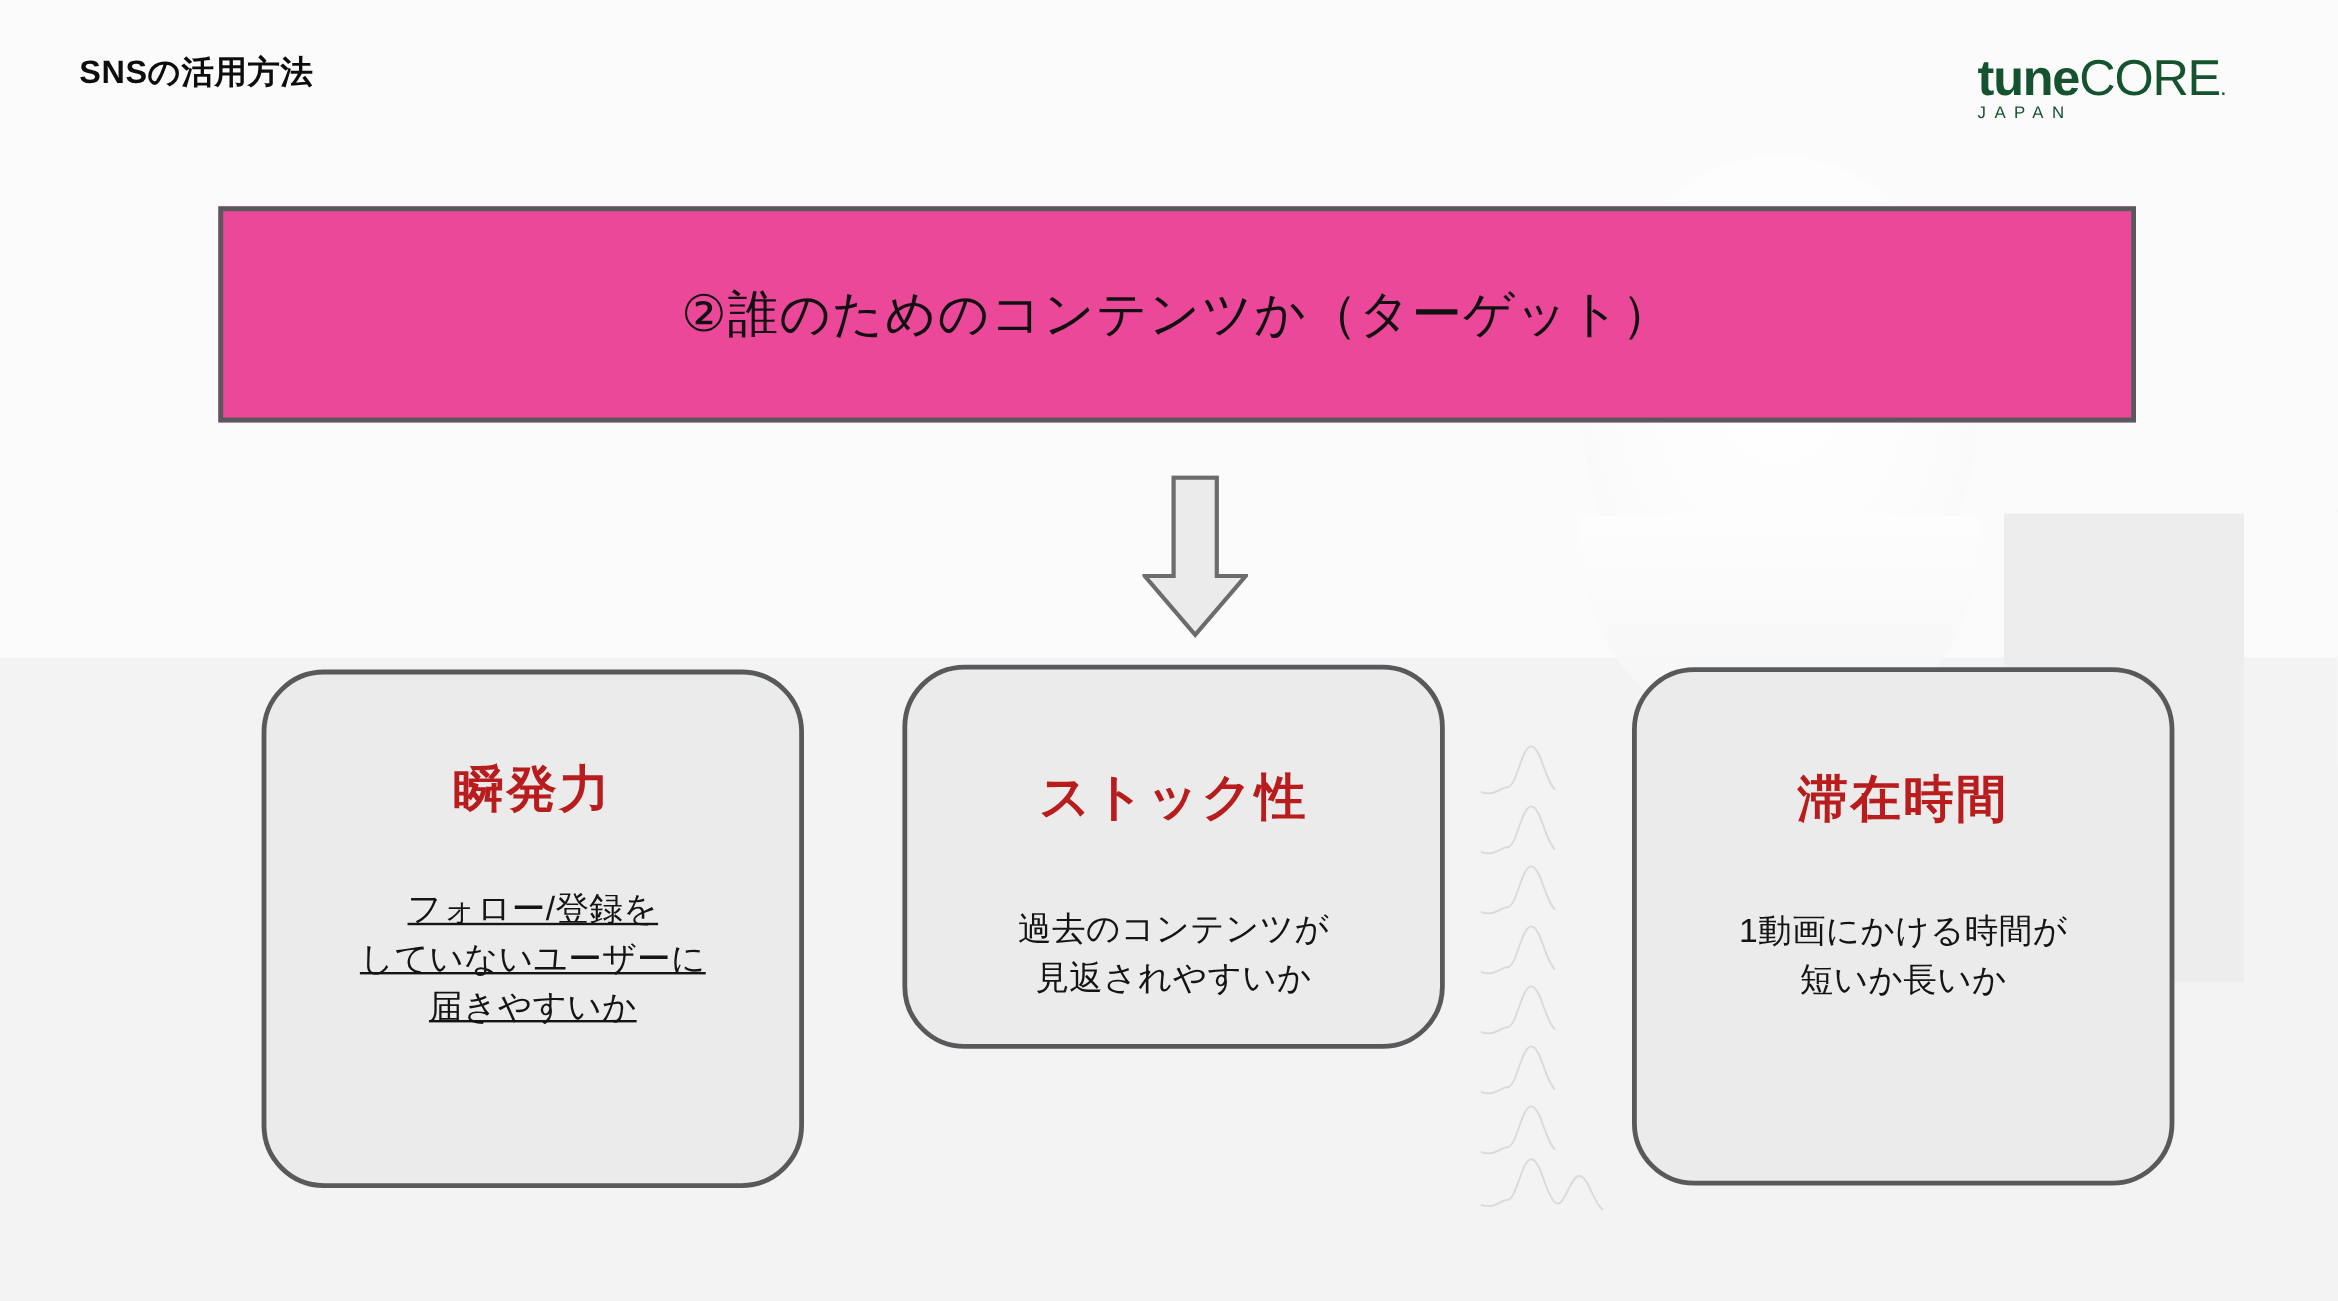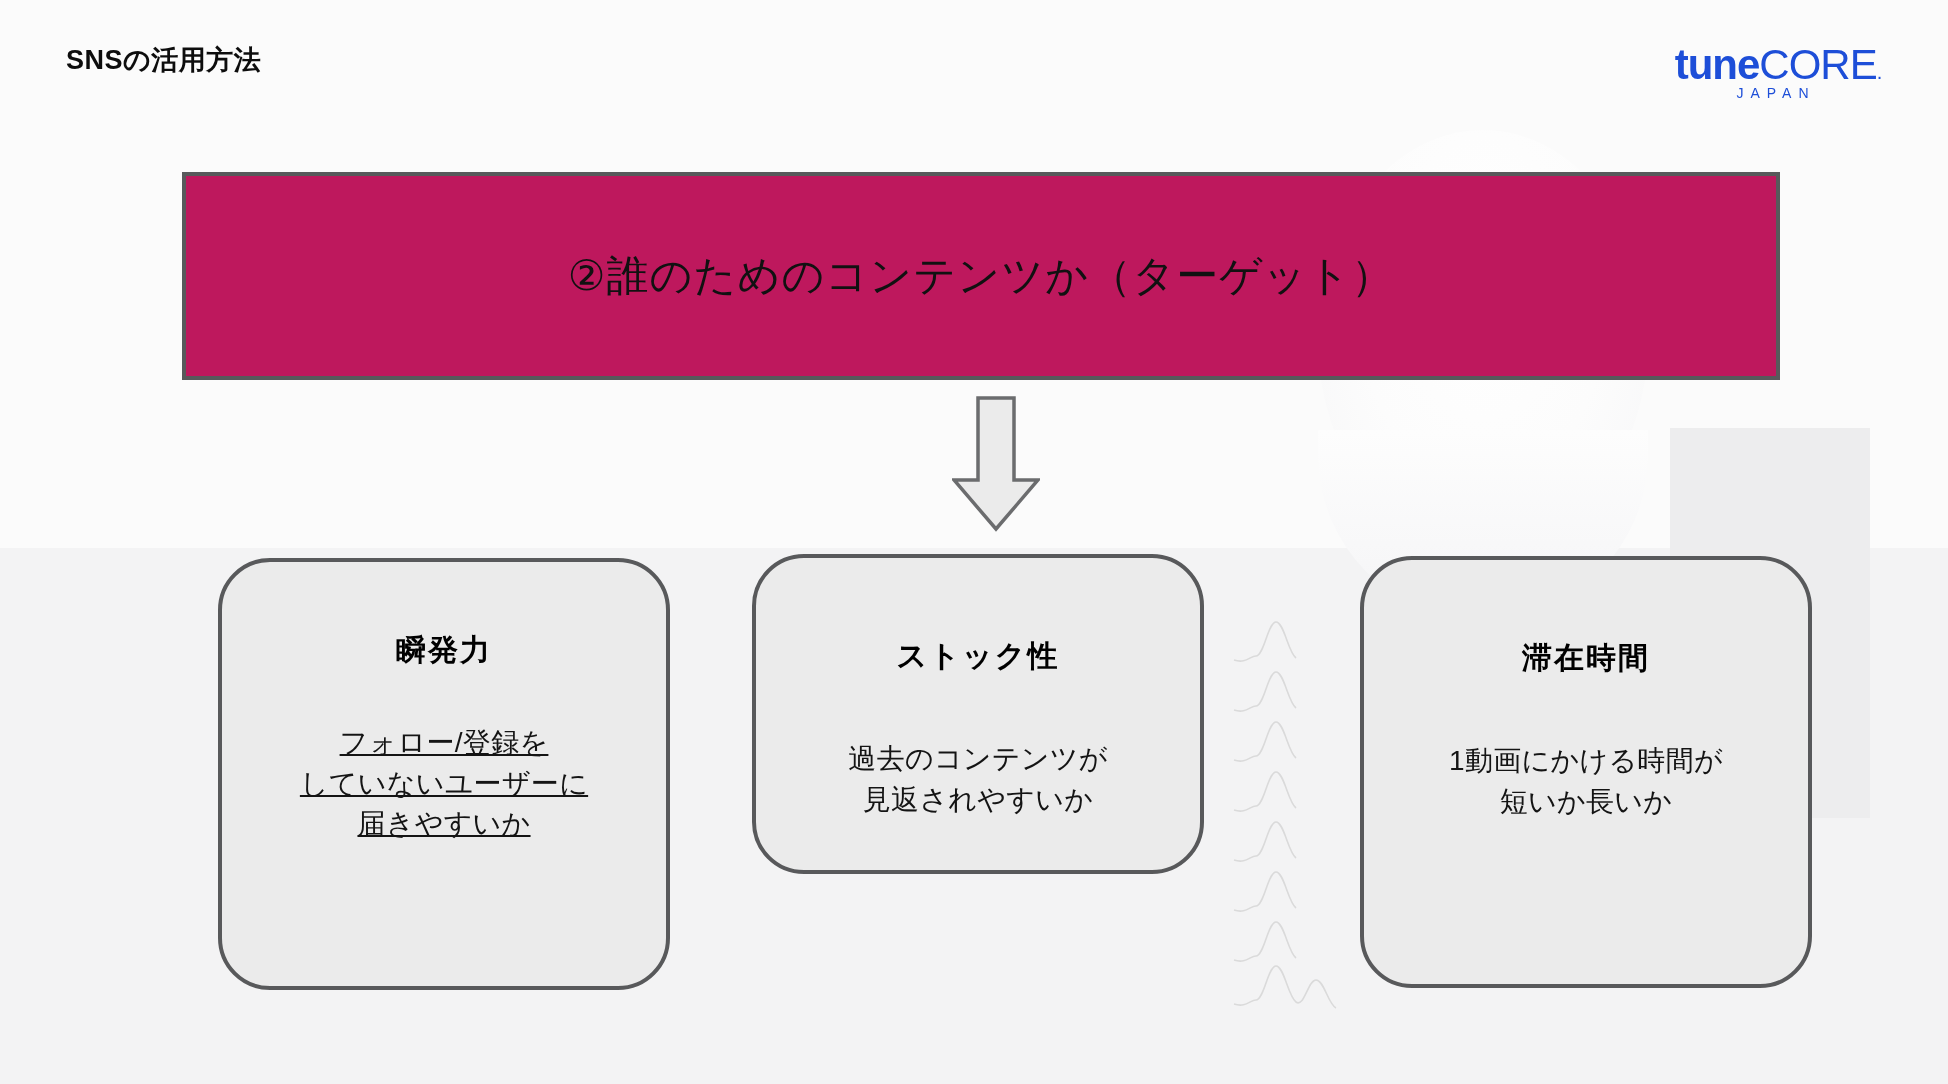"tuneCORE." .logo { color: #1d4ed8 -> #14532d; text-align: center -> left }
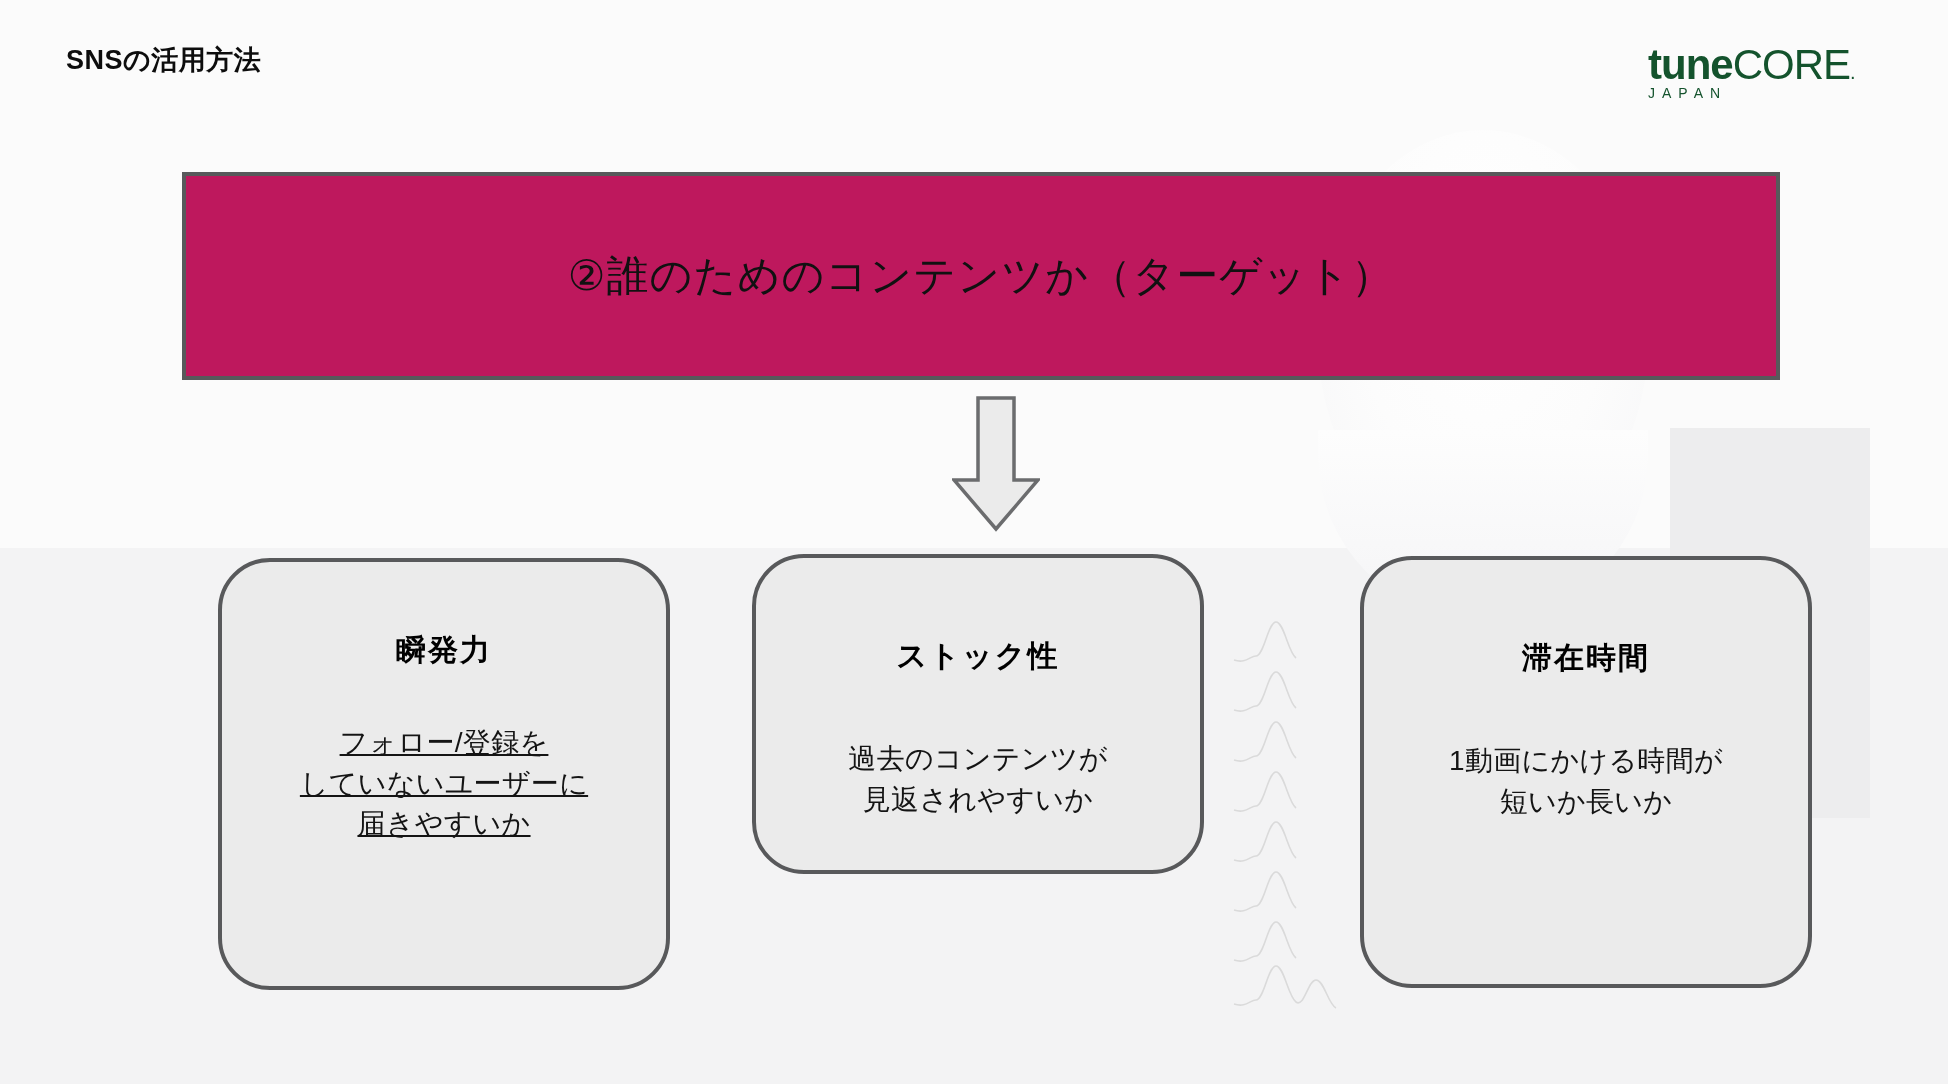"②誰のためのコンテンツか（ターゲット）" .banner { background: #be185d -> #ec4899; height: 208px -> 180px }
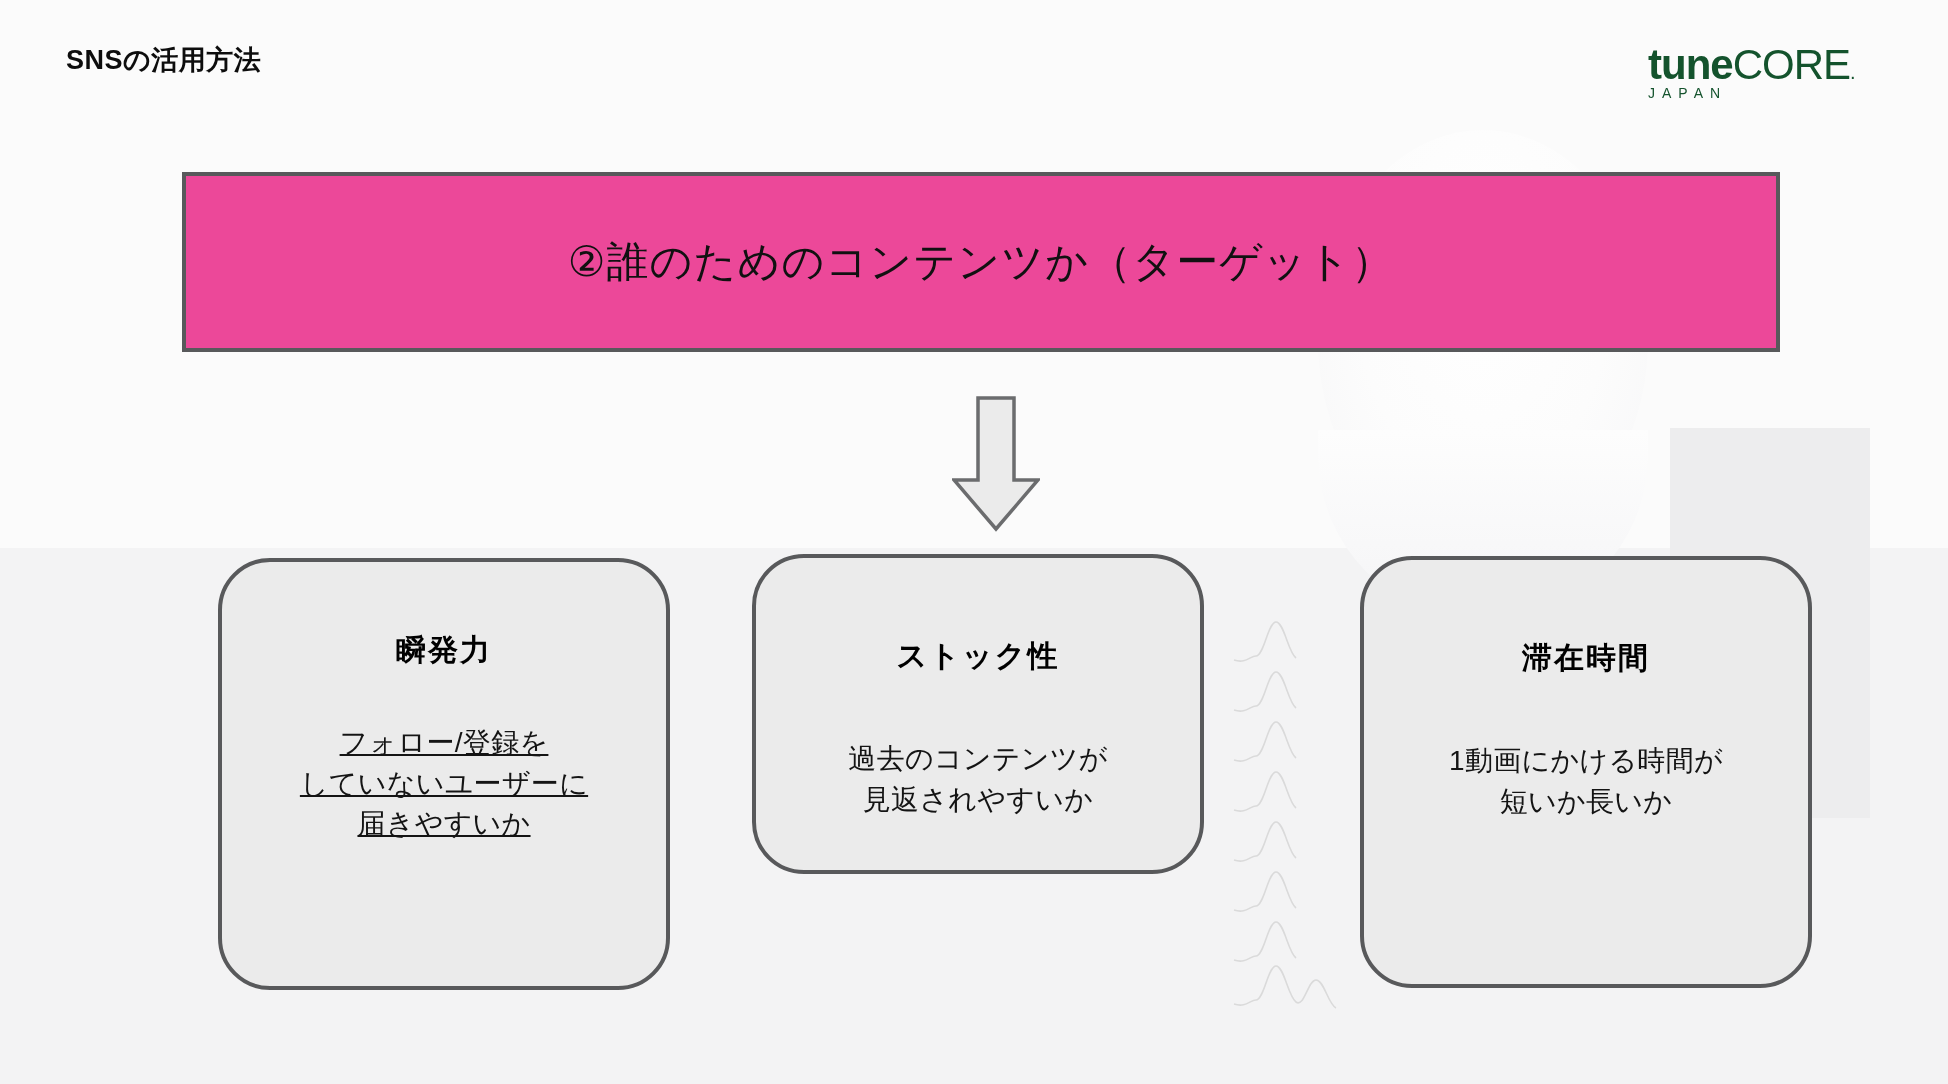"瞬発力" .card-title { color: #000000 -> #b91c1c; font-size: 30px -> 42px }
